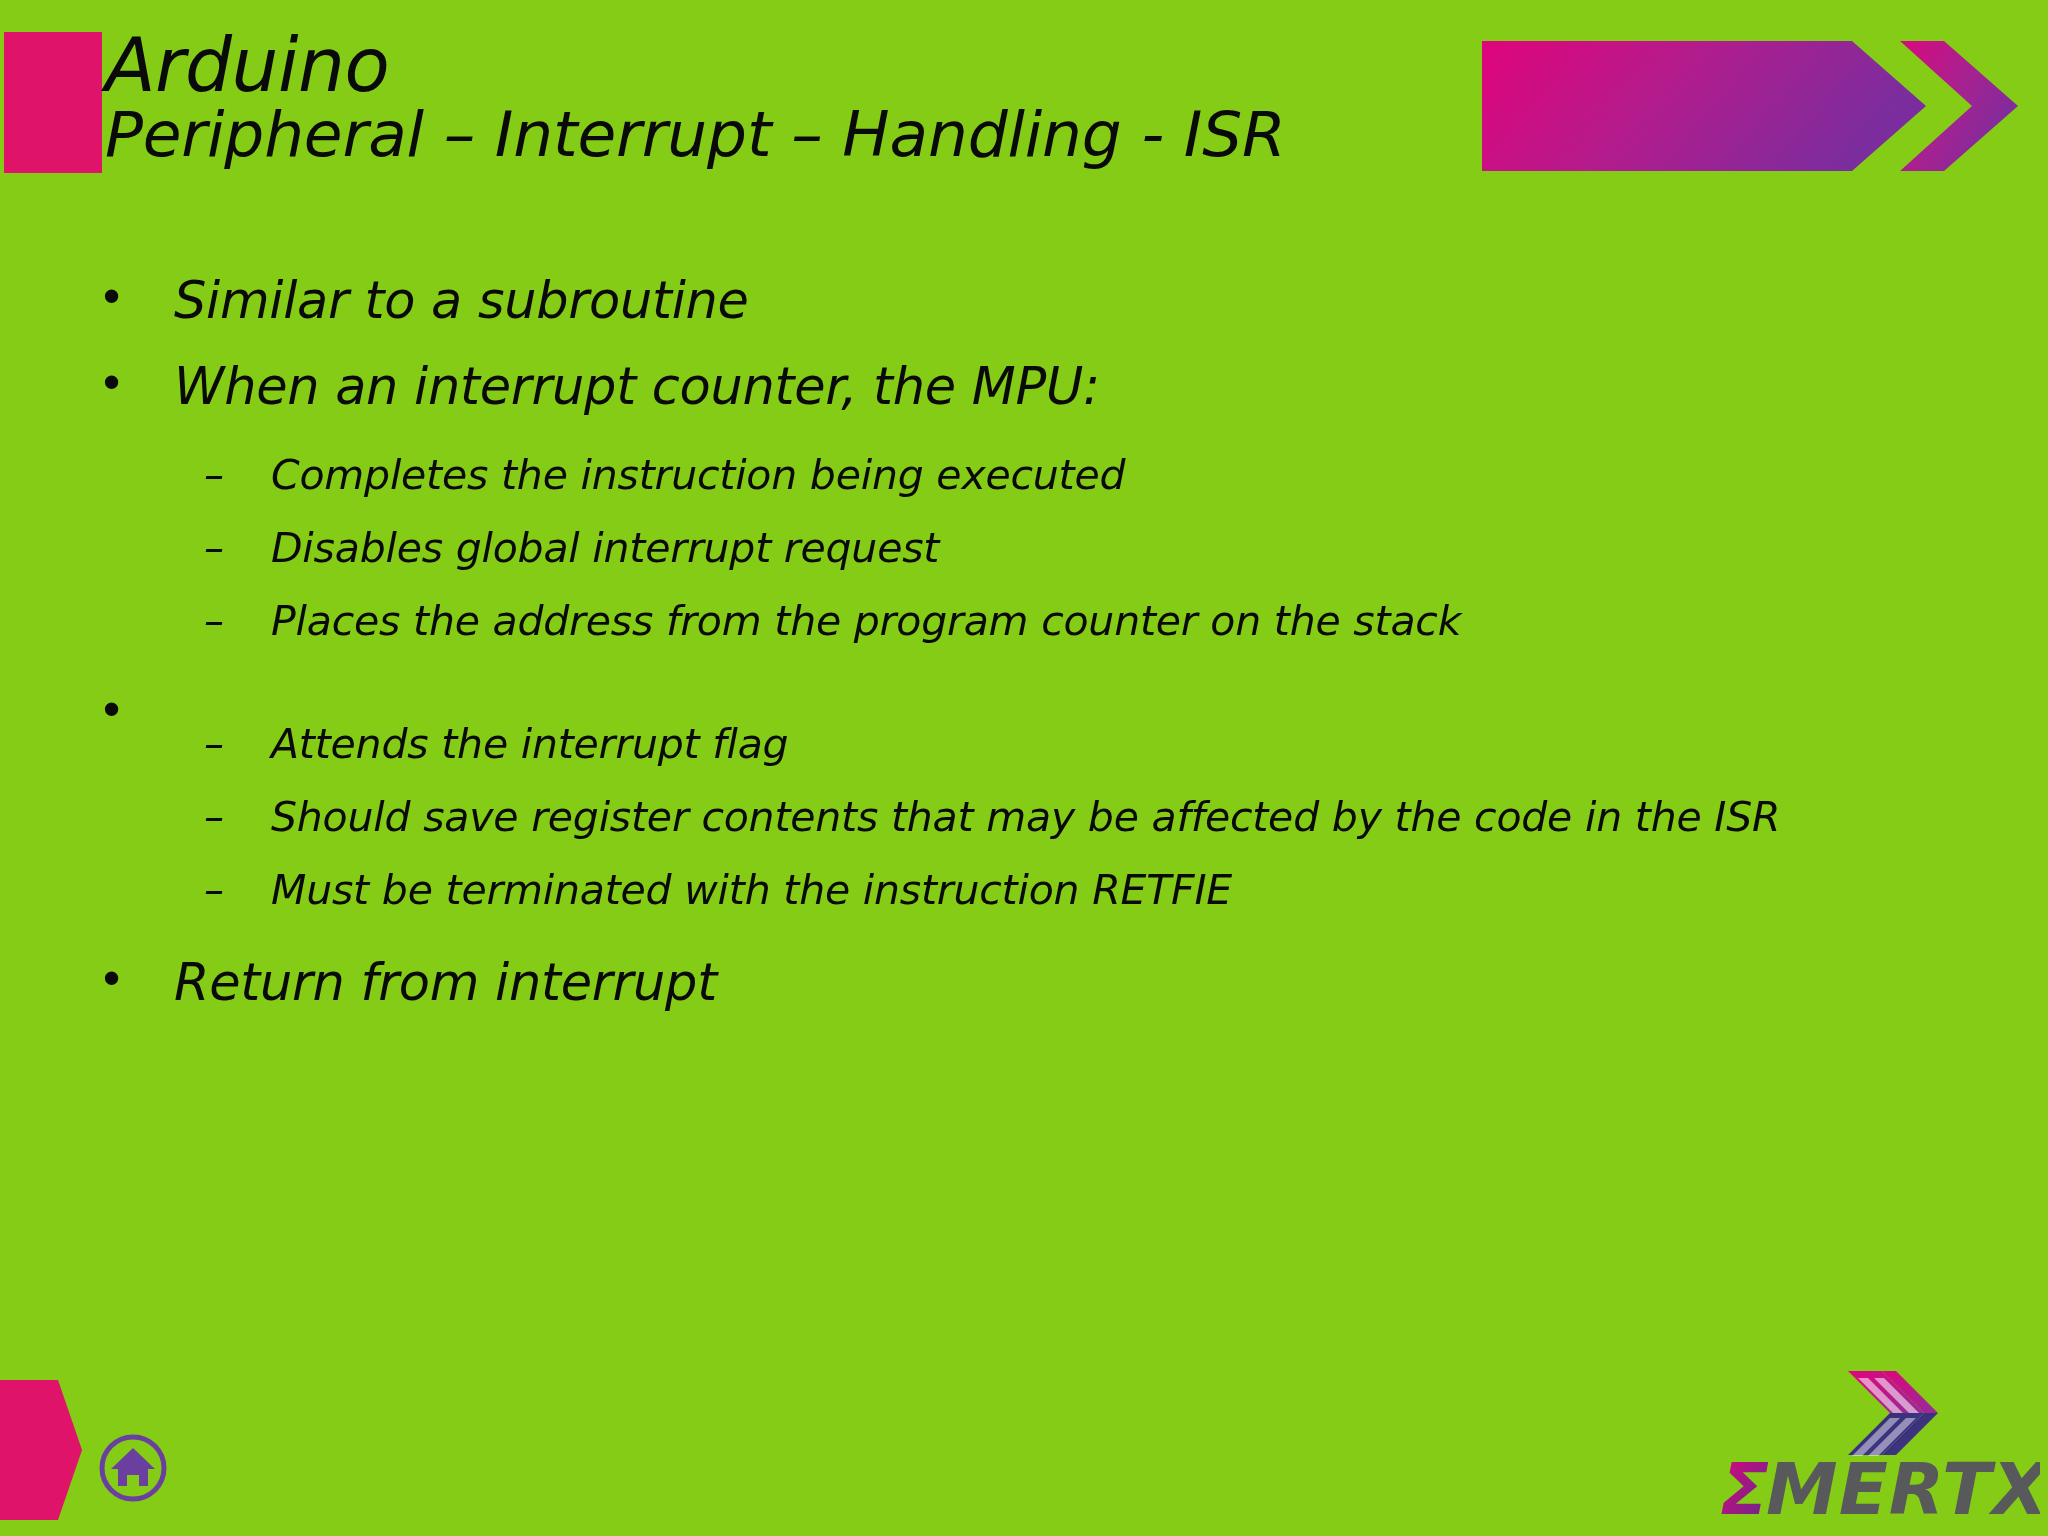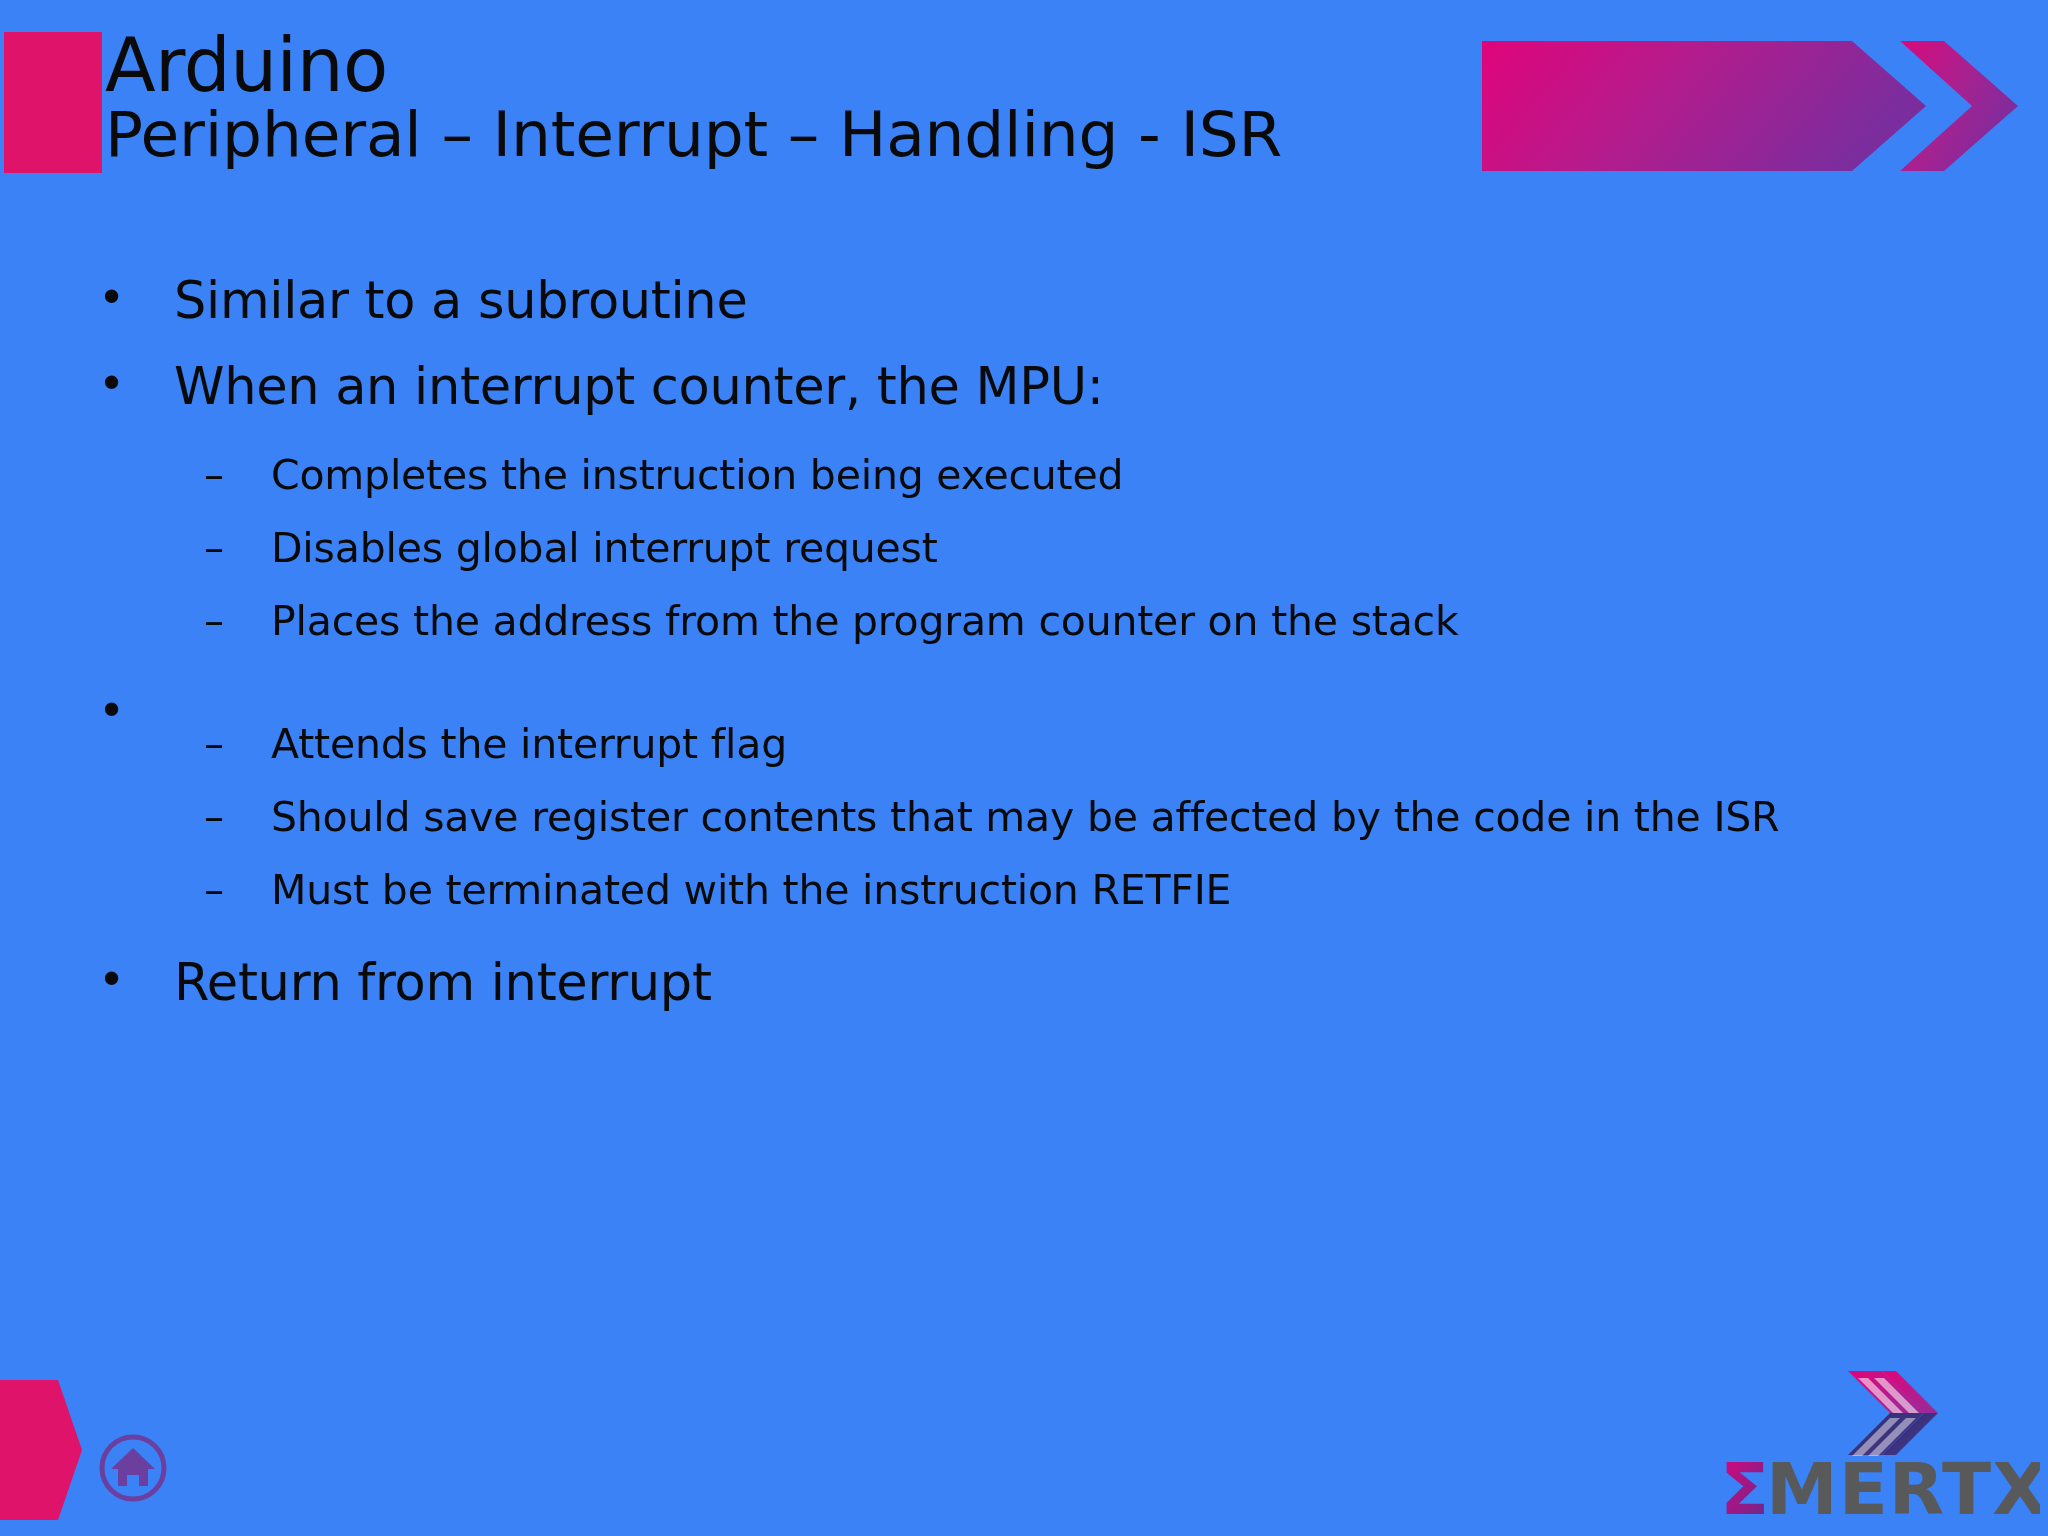"Arduino" .slide { background: #3b82f6 -> #84cc16; font-style: none -> italic }
